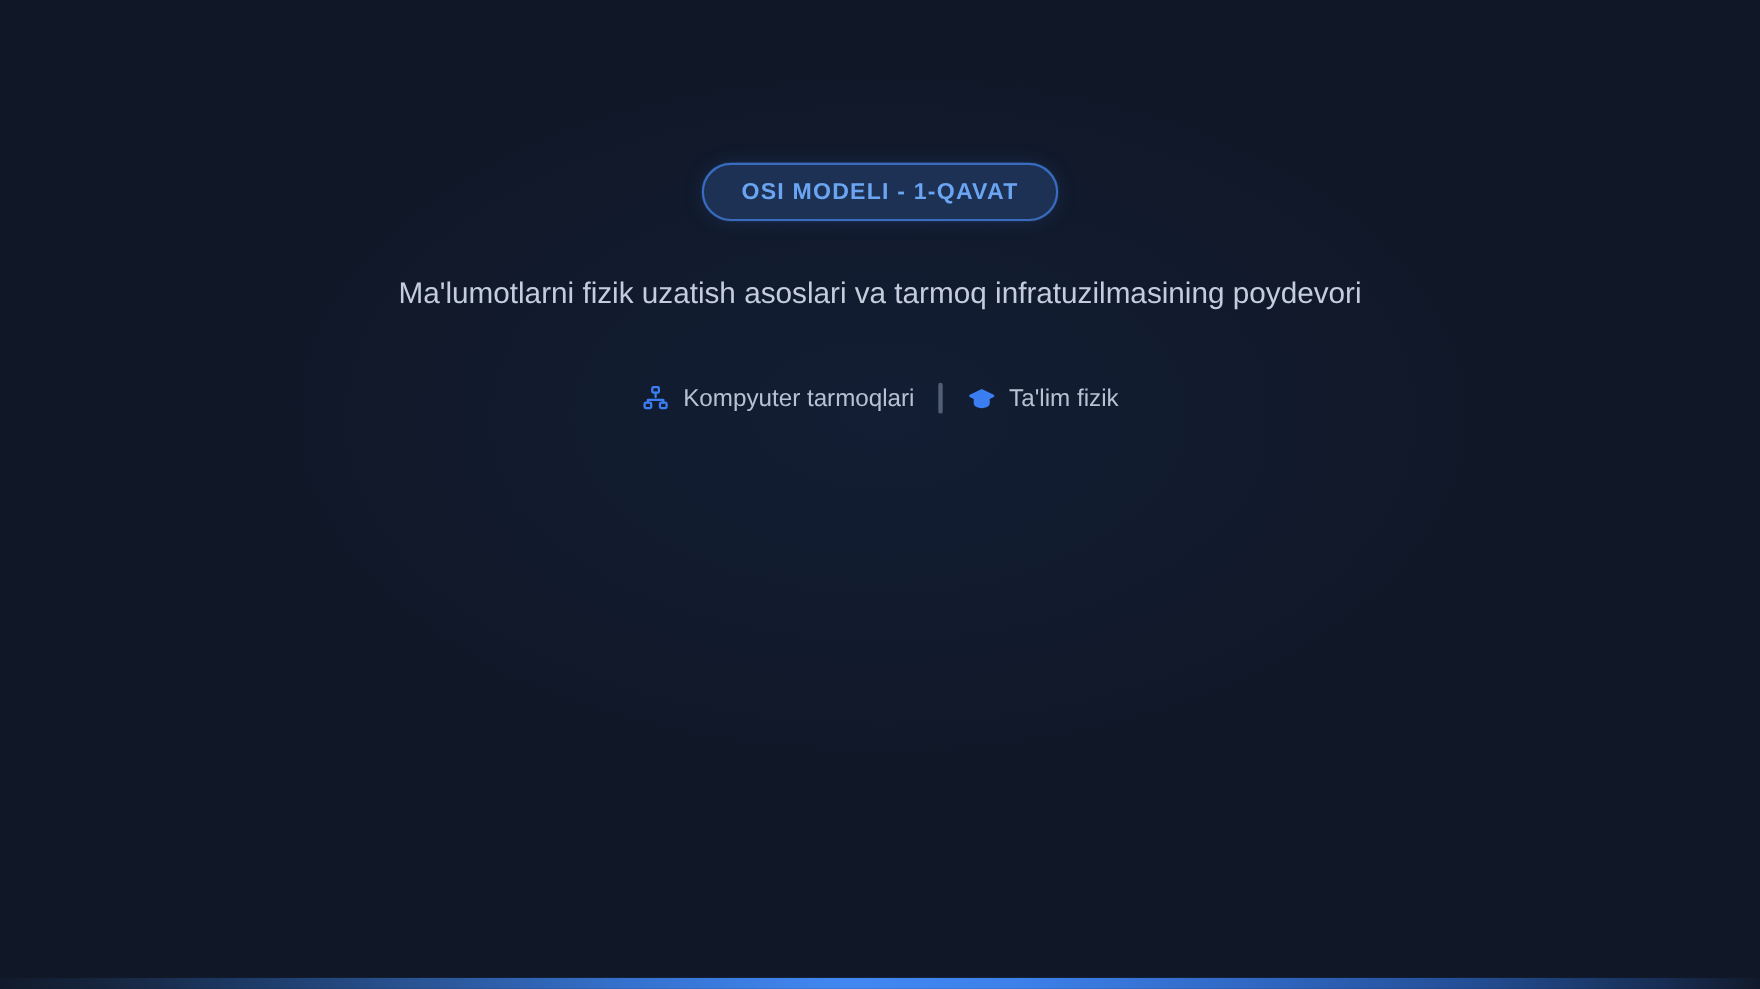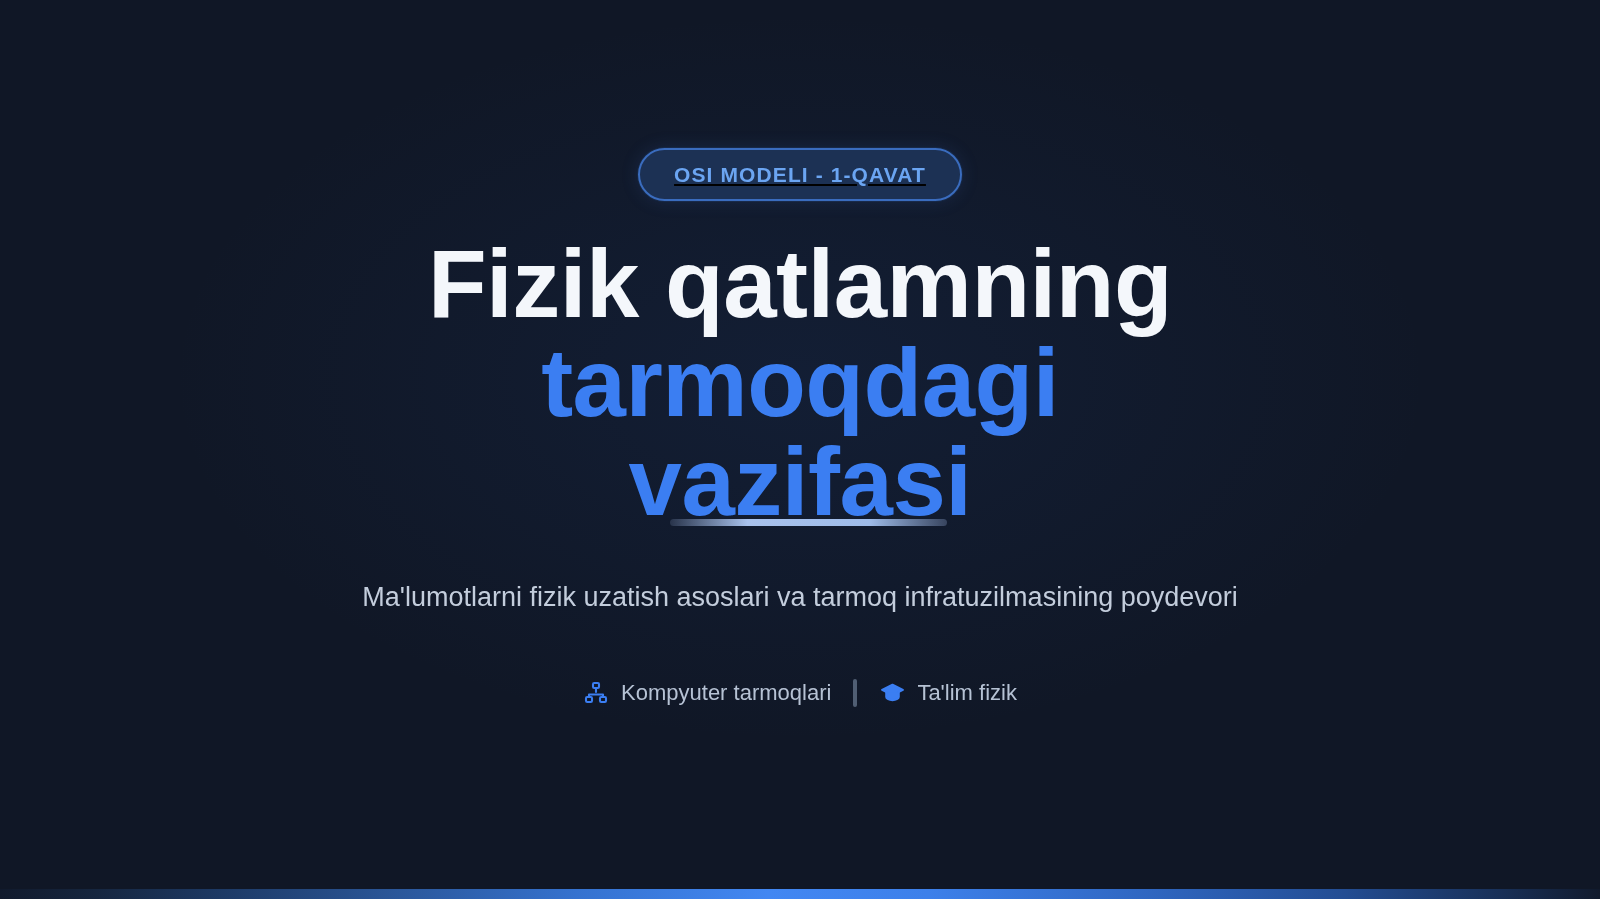"OSI MODELI - 1-QAVAT" .badge { text-decoration: underline -> none }
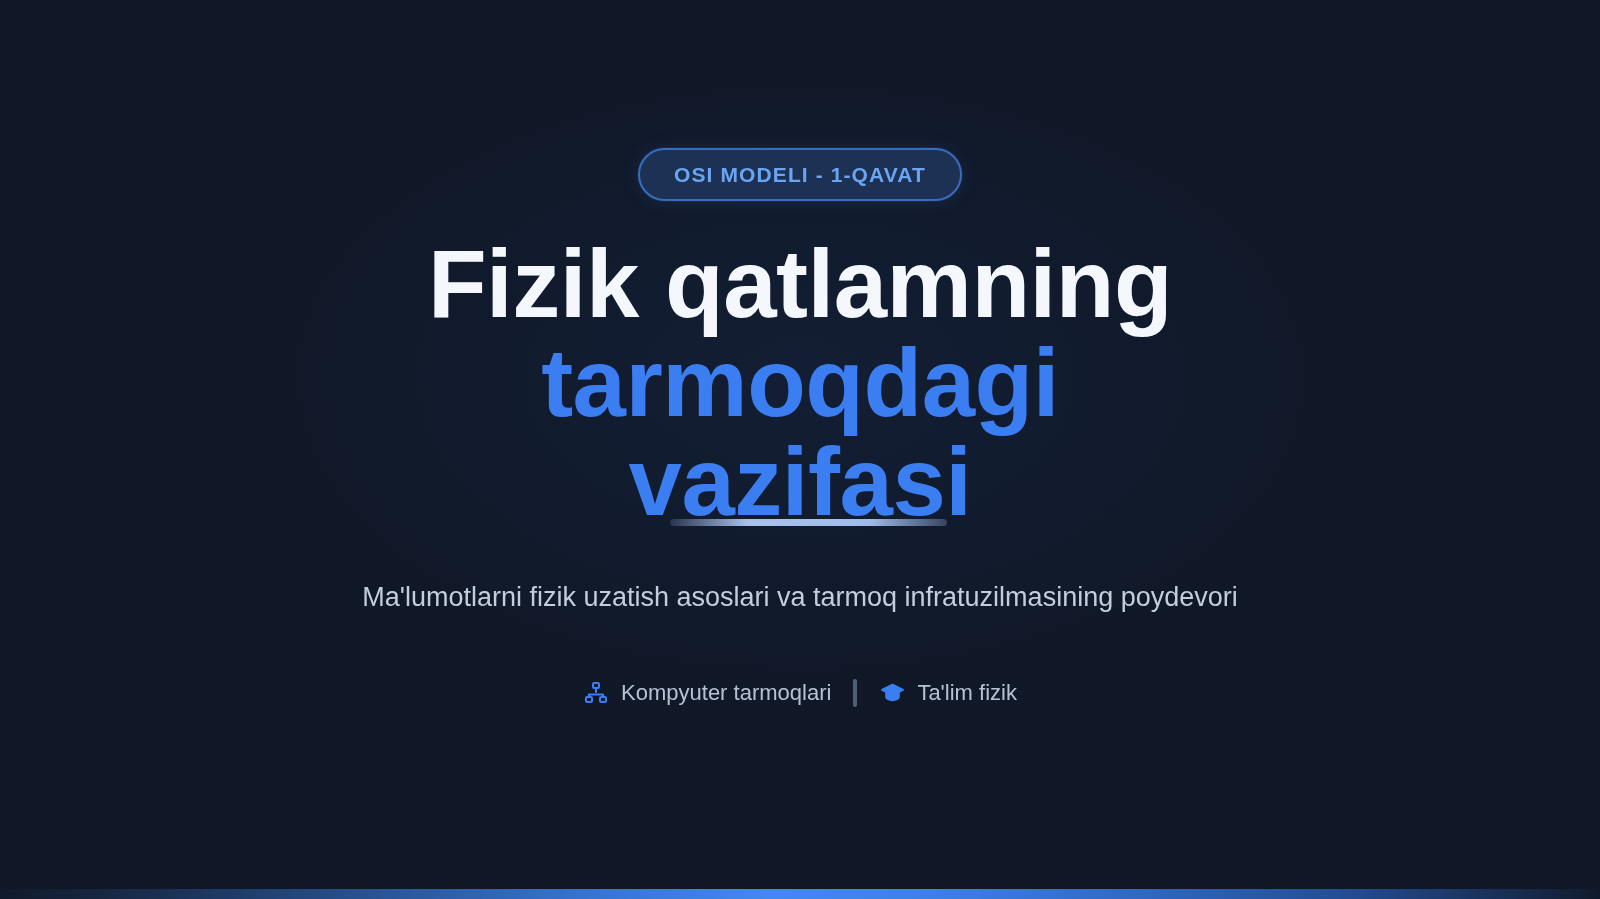"Fizik qatlamning" h1.headline { html: <h1> <span>Fizik qatlamning</span> <span>tarmoqdagi</span> <span> <span>vazifasi</span> </span> </h1> -> none }
